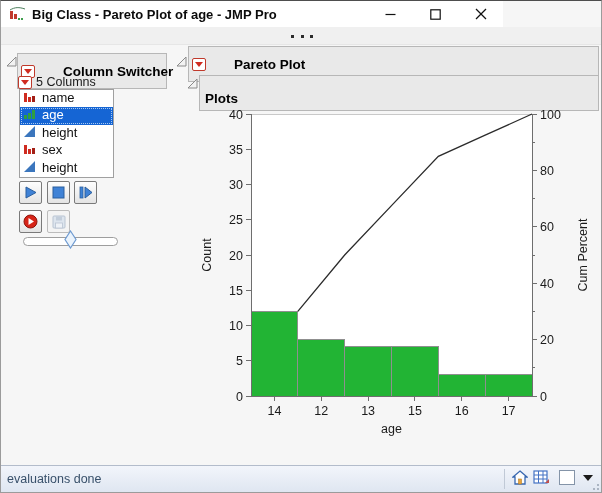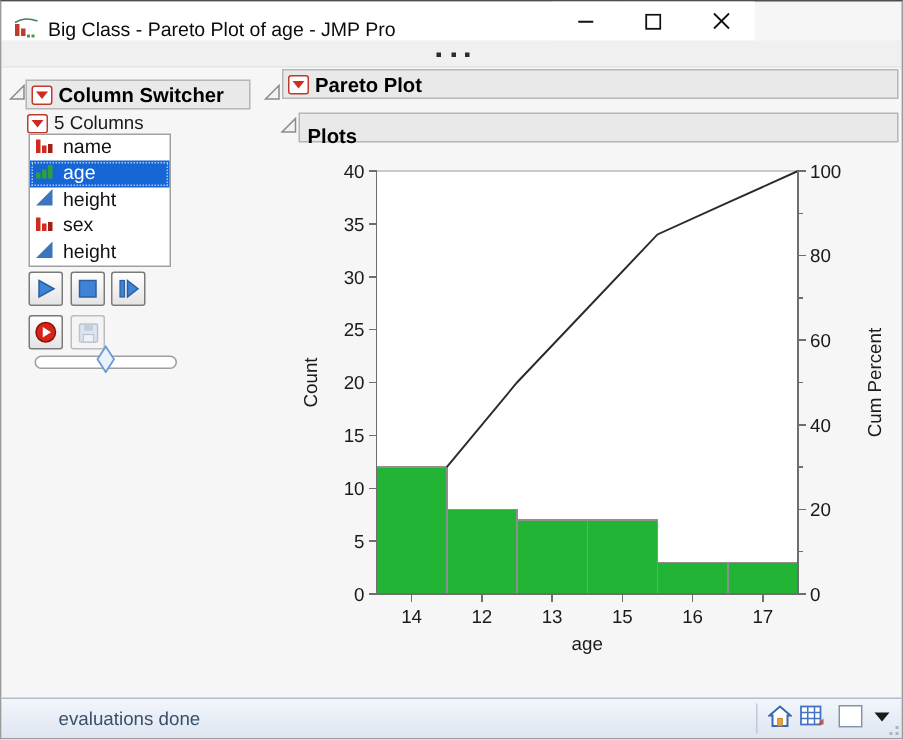"Big Class - Pareto Plot" .titlebar { align-items: flex-end -> center; font-weight: none -> bold }
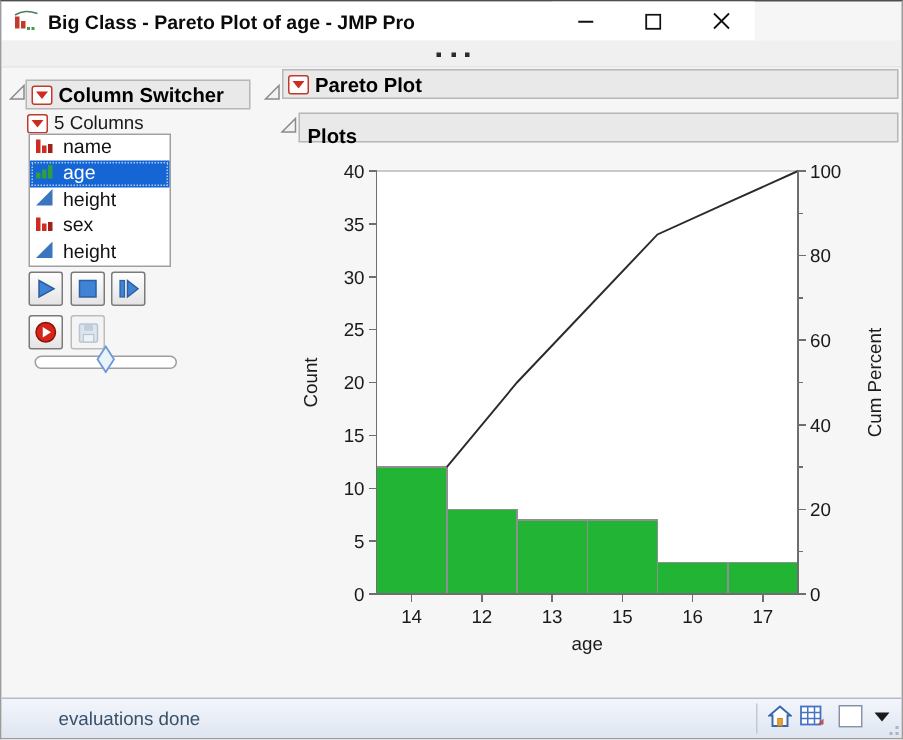"Column Switcher" .outline-box { gap: none -> 24px; height: 20px -> 36px }
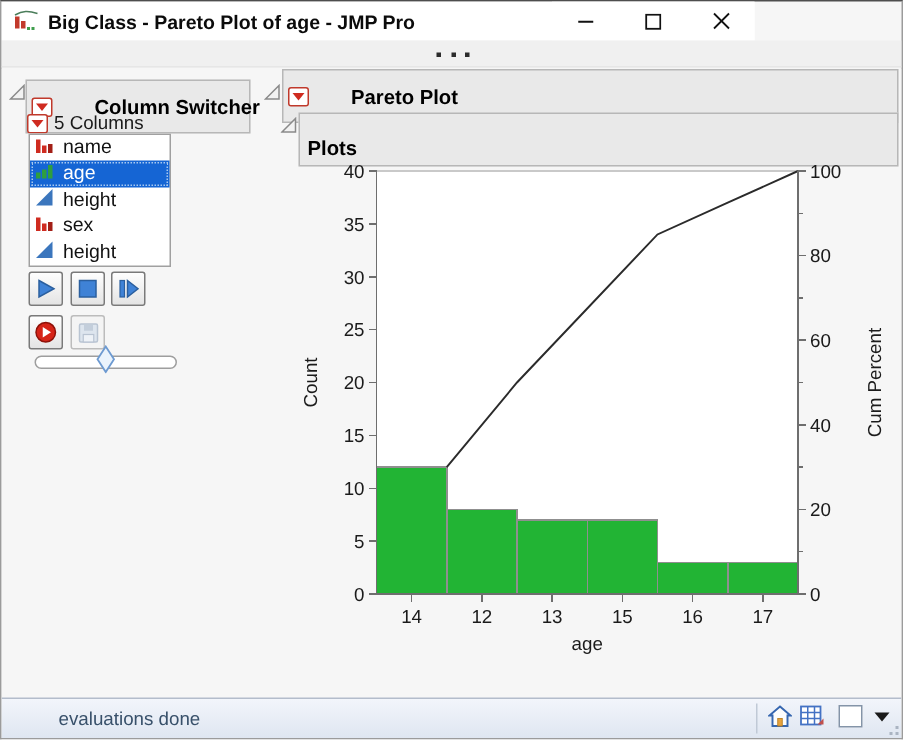"evaluations done" .status-text { margin-left: 32px -> none }
